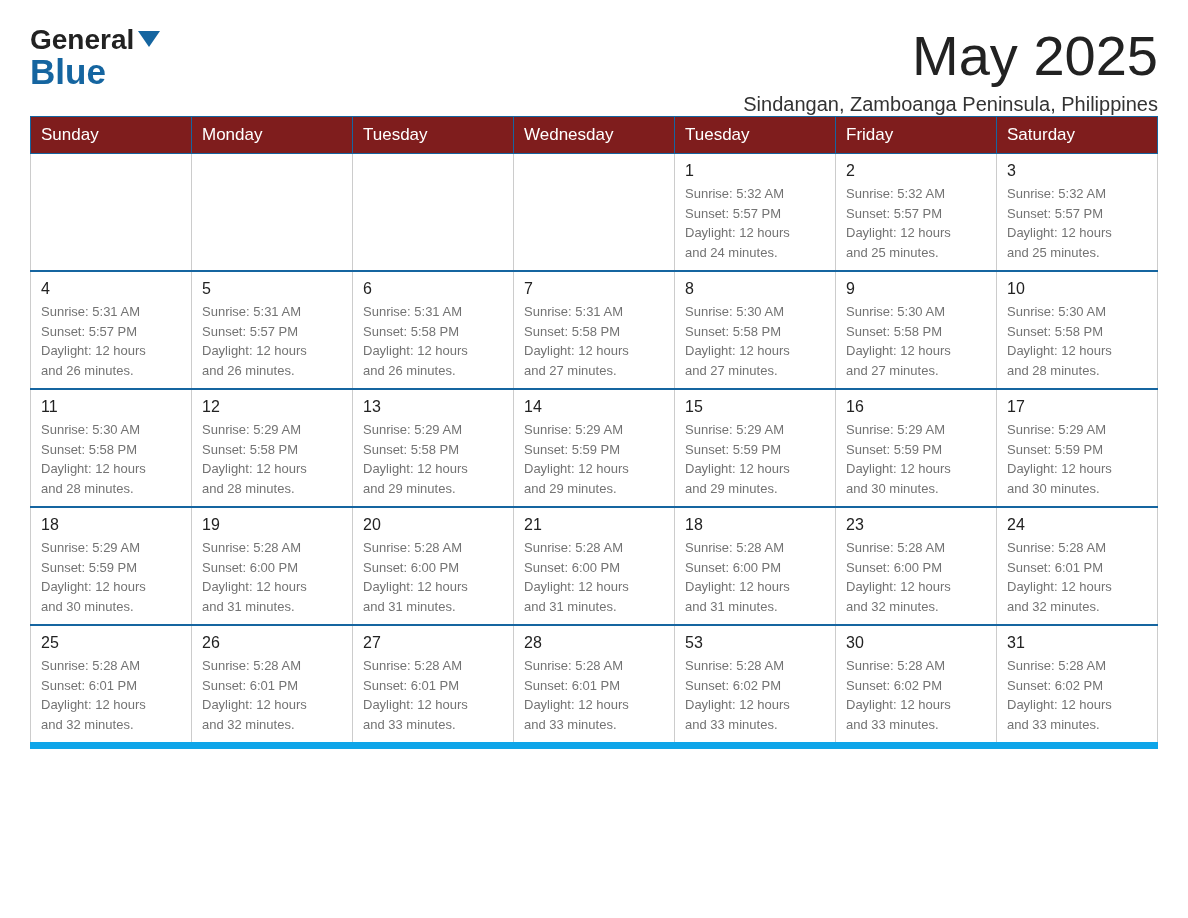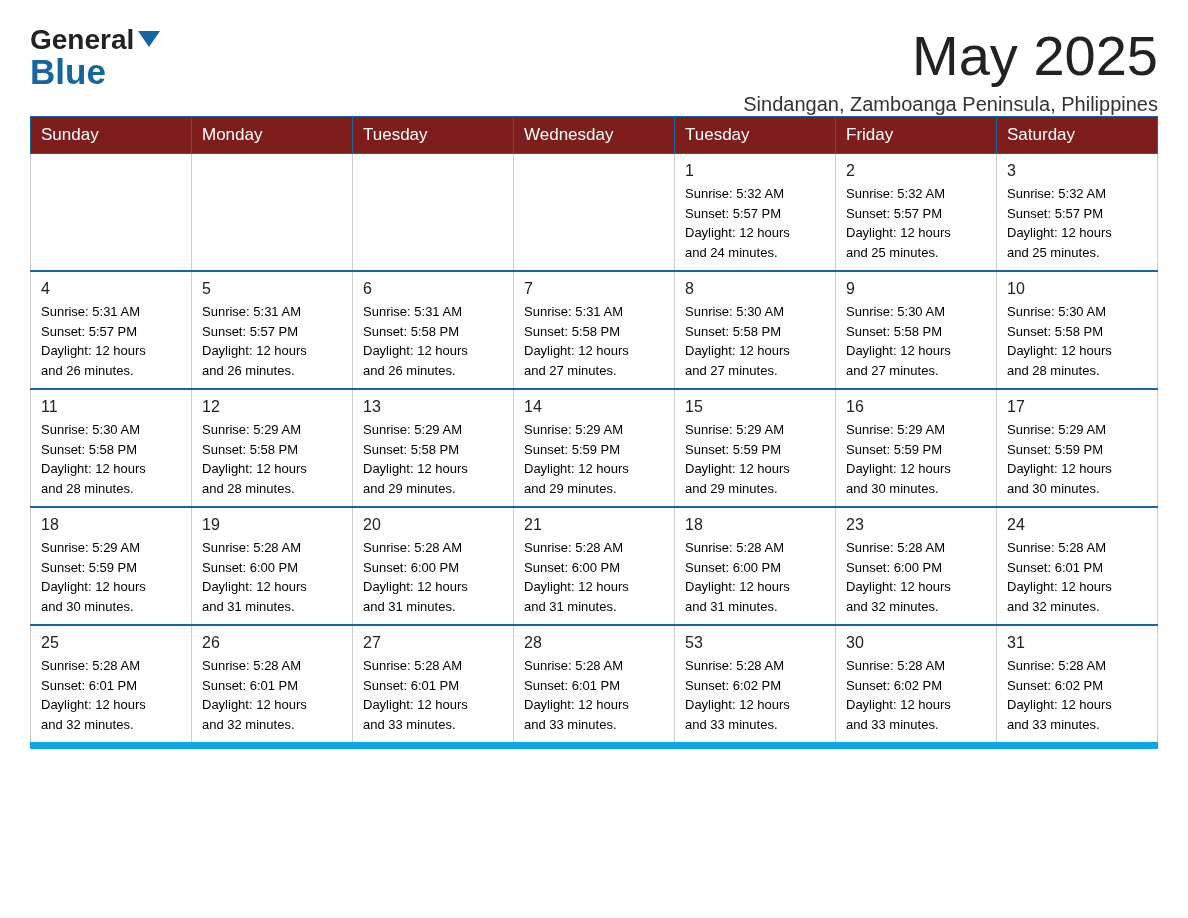"Sunrise: 5:32 AM" .day-info { color: #000000 -> #737373 }
